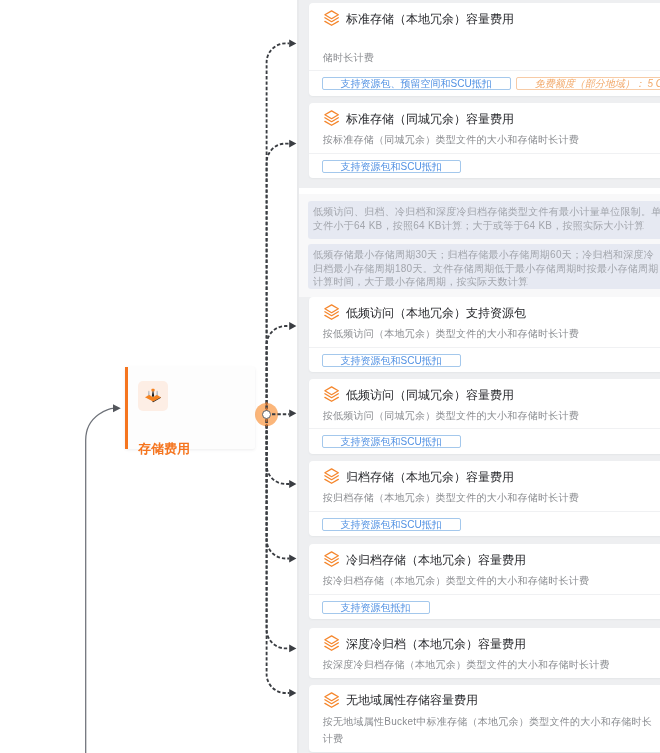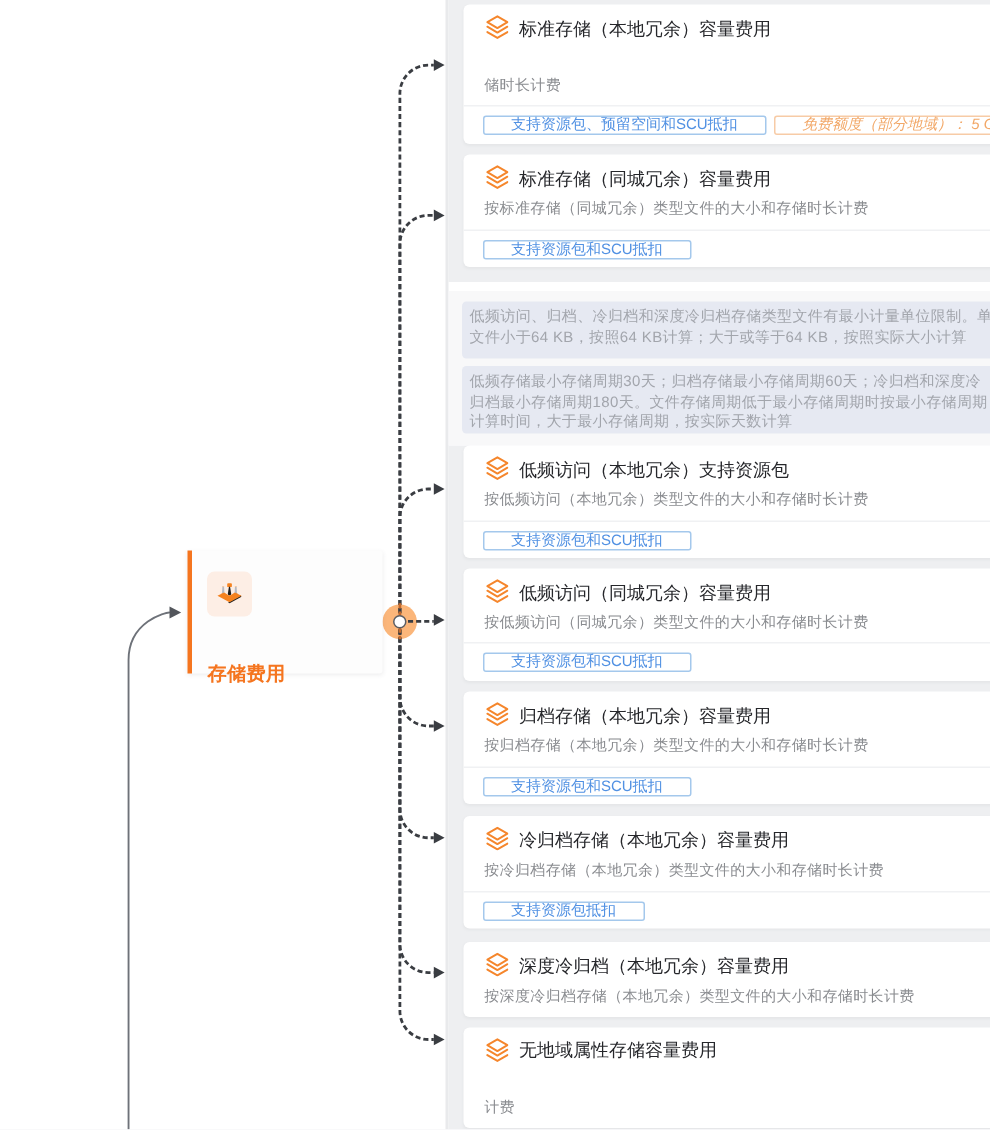"按无地域属性Bucket中标准存储（本地冗余）类型文件的大小和存储时长" span.ln { html: none -> <span>按无地域属性Bucket中标准存储（本地冗余）类型文件的大小和存储时长</span> }
